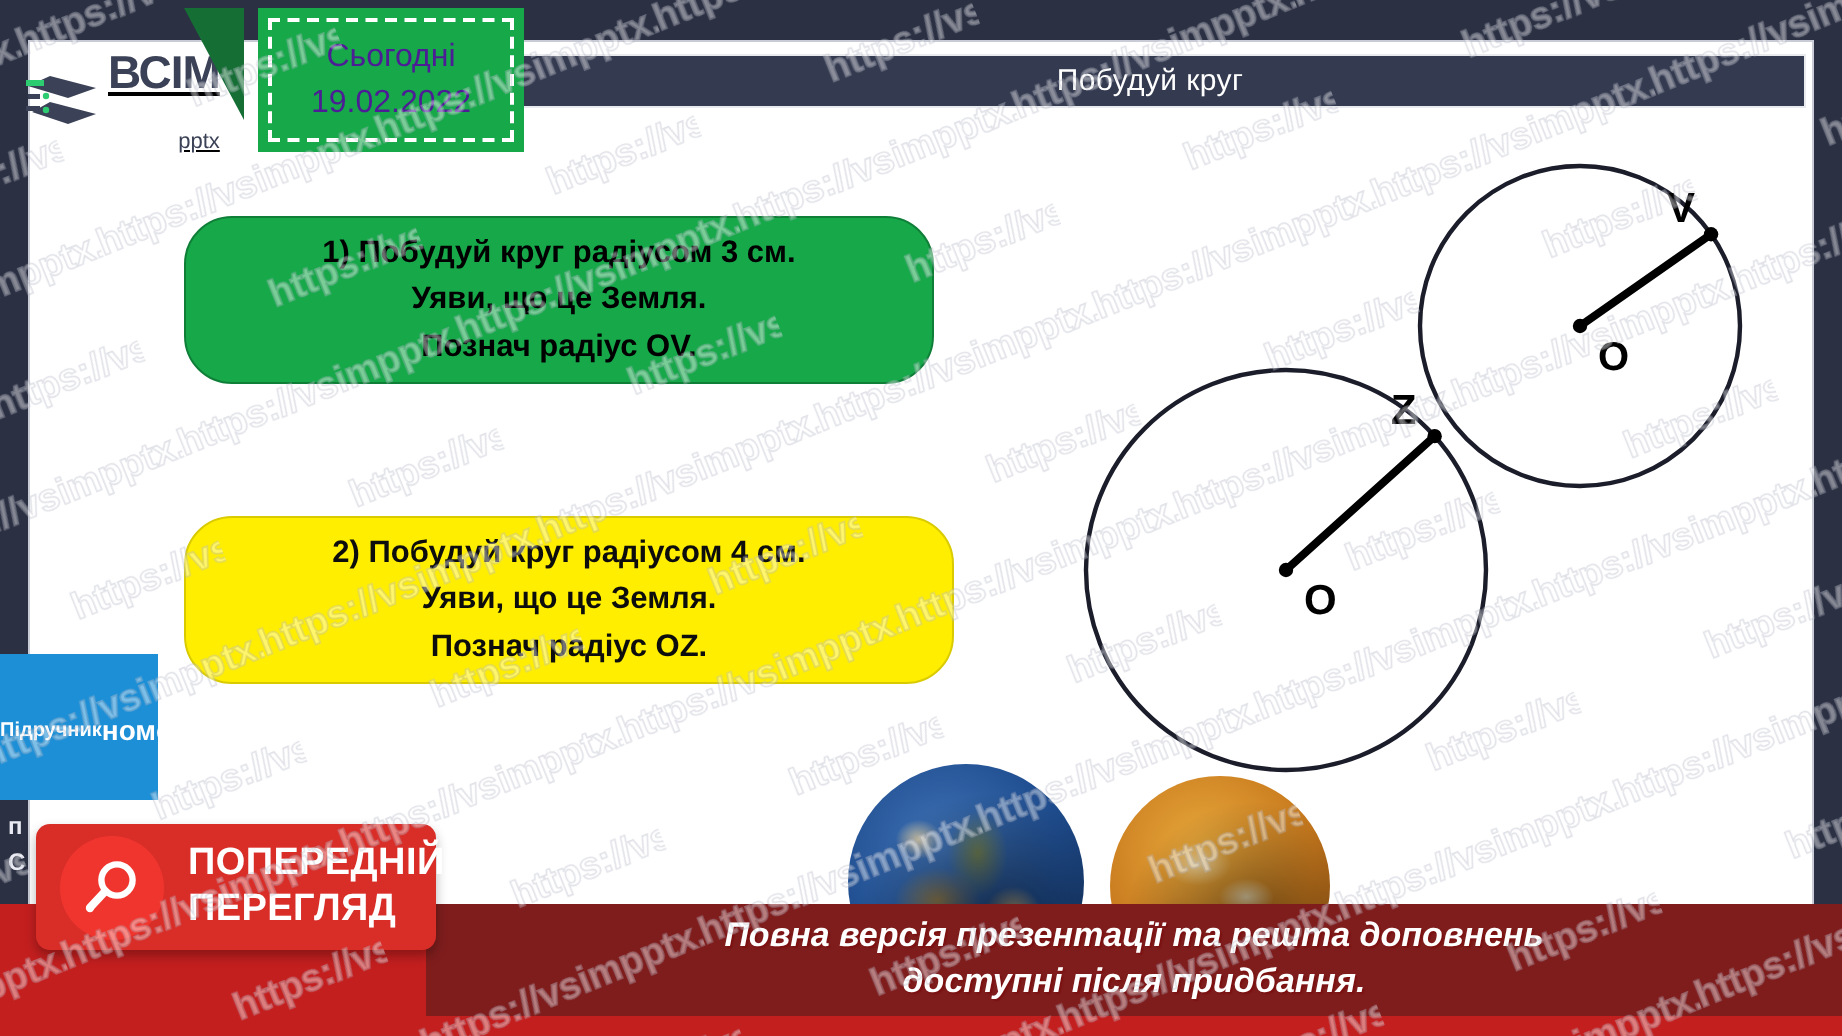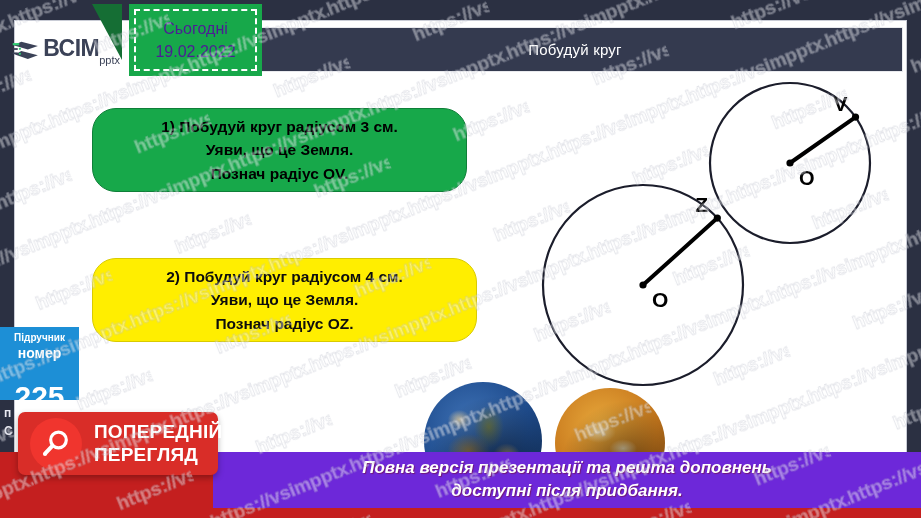"ВСІМ" .logo-text { flex-direction: none -> column; text-decoration: none -> underline }
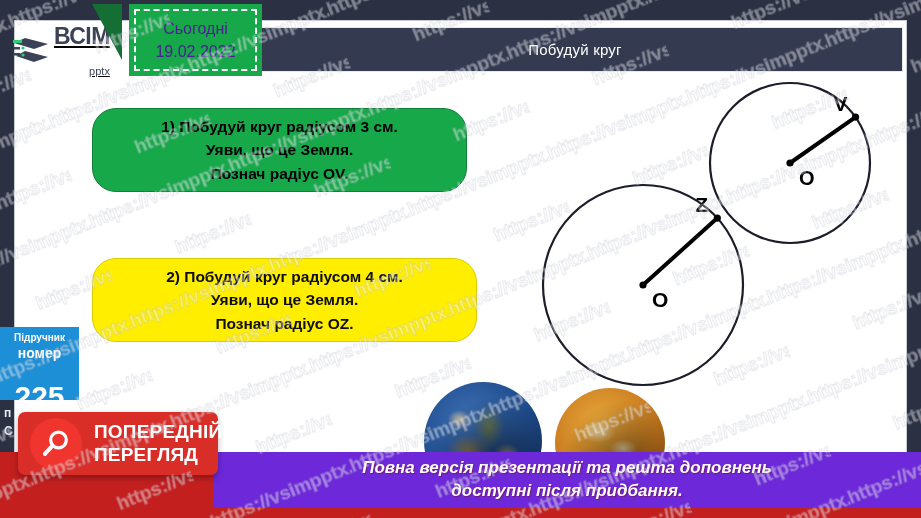"Побудуй круг" .header-bar { height: 45px -> 27px }
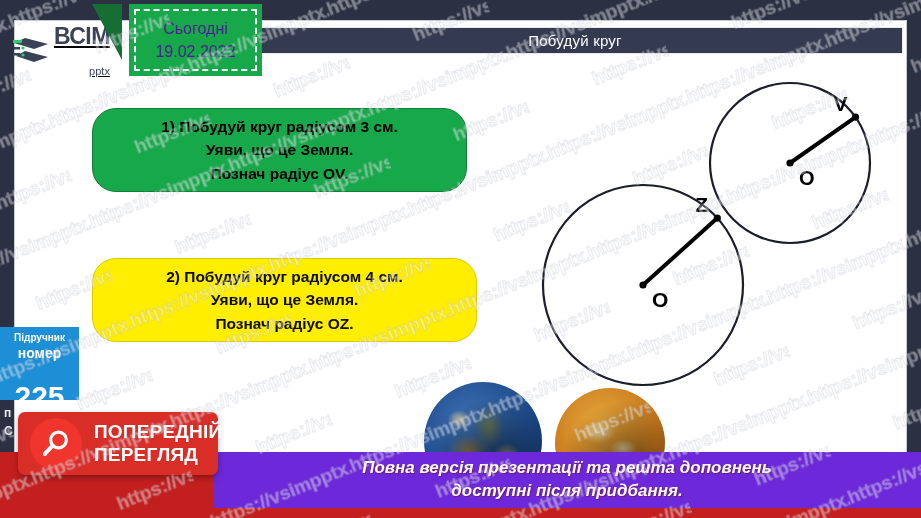"Підручник" .book-badge { flex-direction: column -> row }
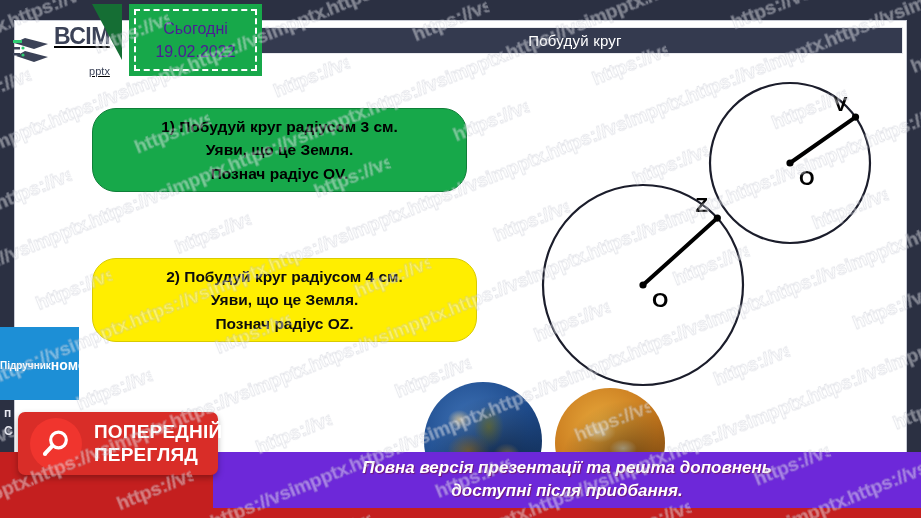"Повна версія презентації та решта" .bottom-banner { background: #6d28d9 -> #7f1d1d }
